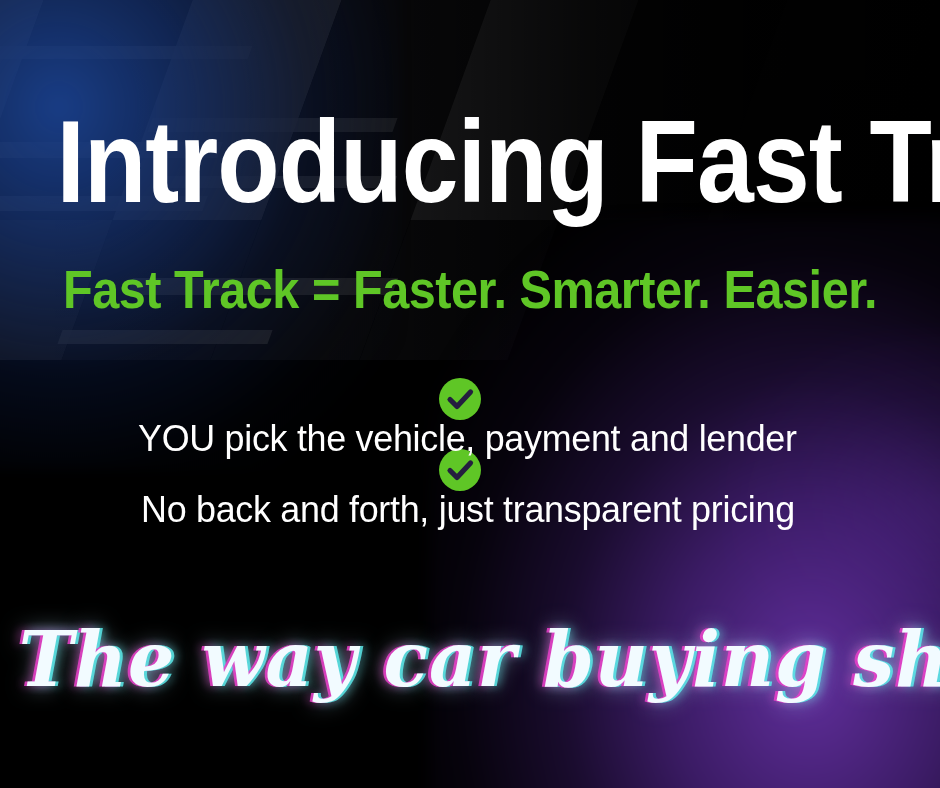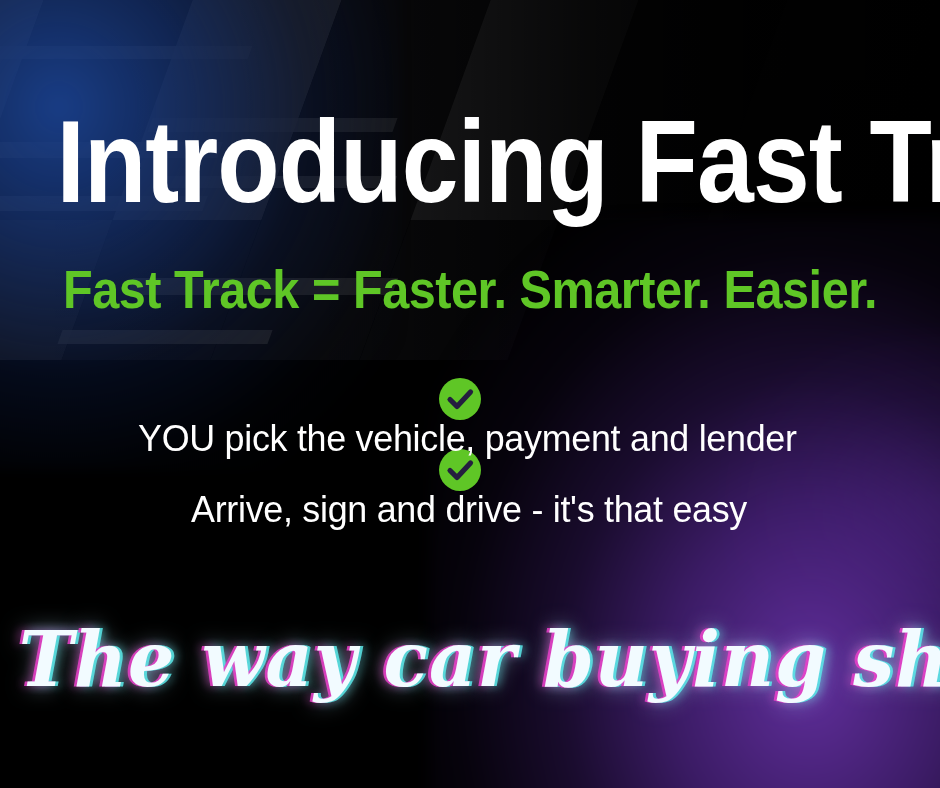"No back and forth, just" div.bullet-row { html: none -> <div> <svg> <circle></circle> <path></path> </svg> <span>No back and forth, just transparent pricing</span> </div> }
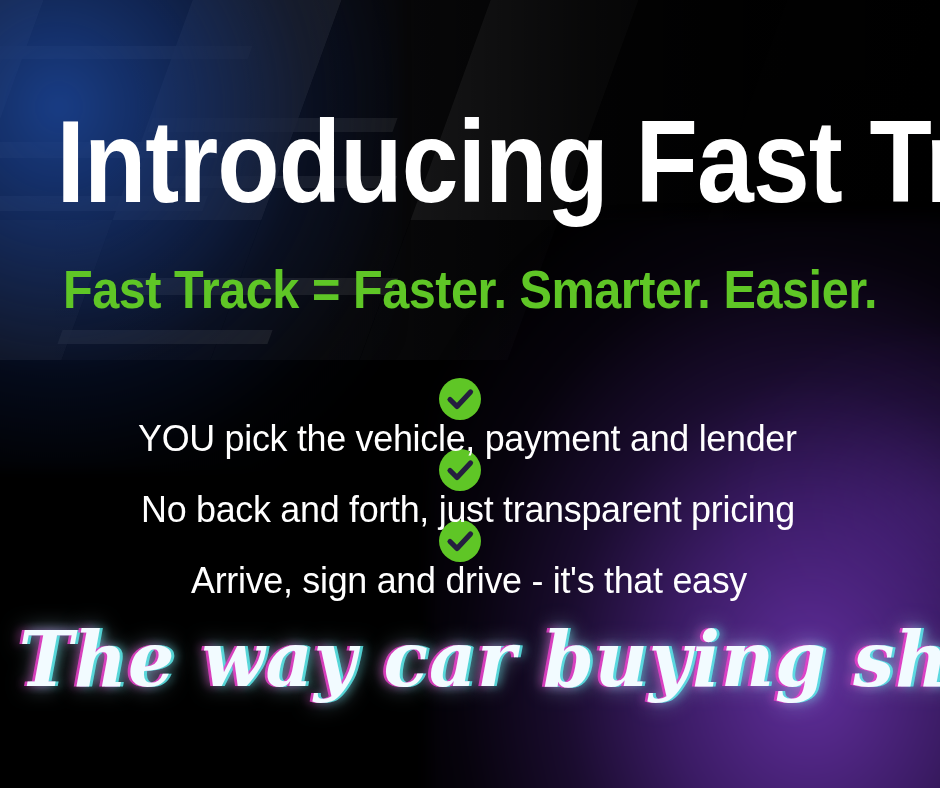"Arrive, sign and drive -" div.bullet-row { html: <div> <svg> <circle></circle> <path></path> </svg> <span>Arrive, sign and drive - it's that easy</span> </div> -> none }
